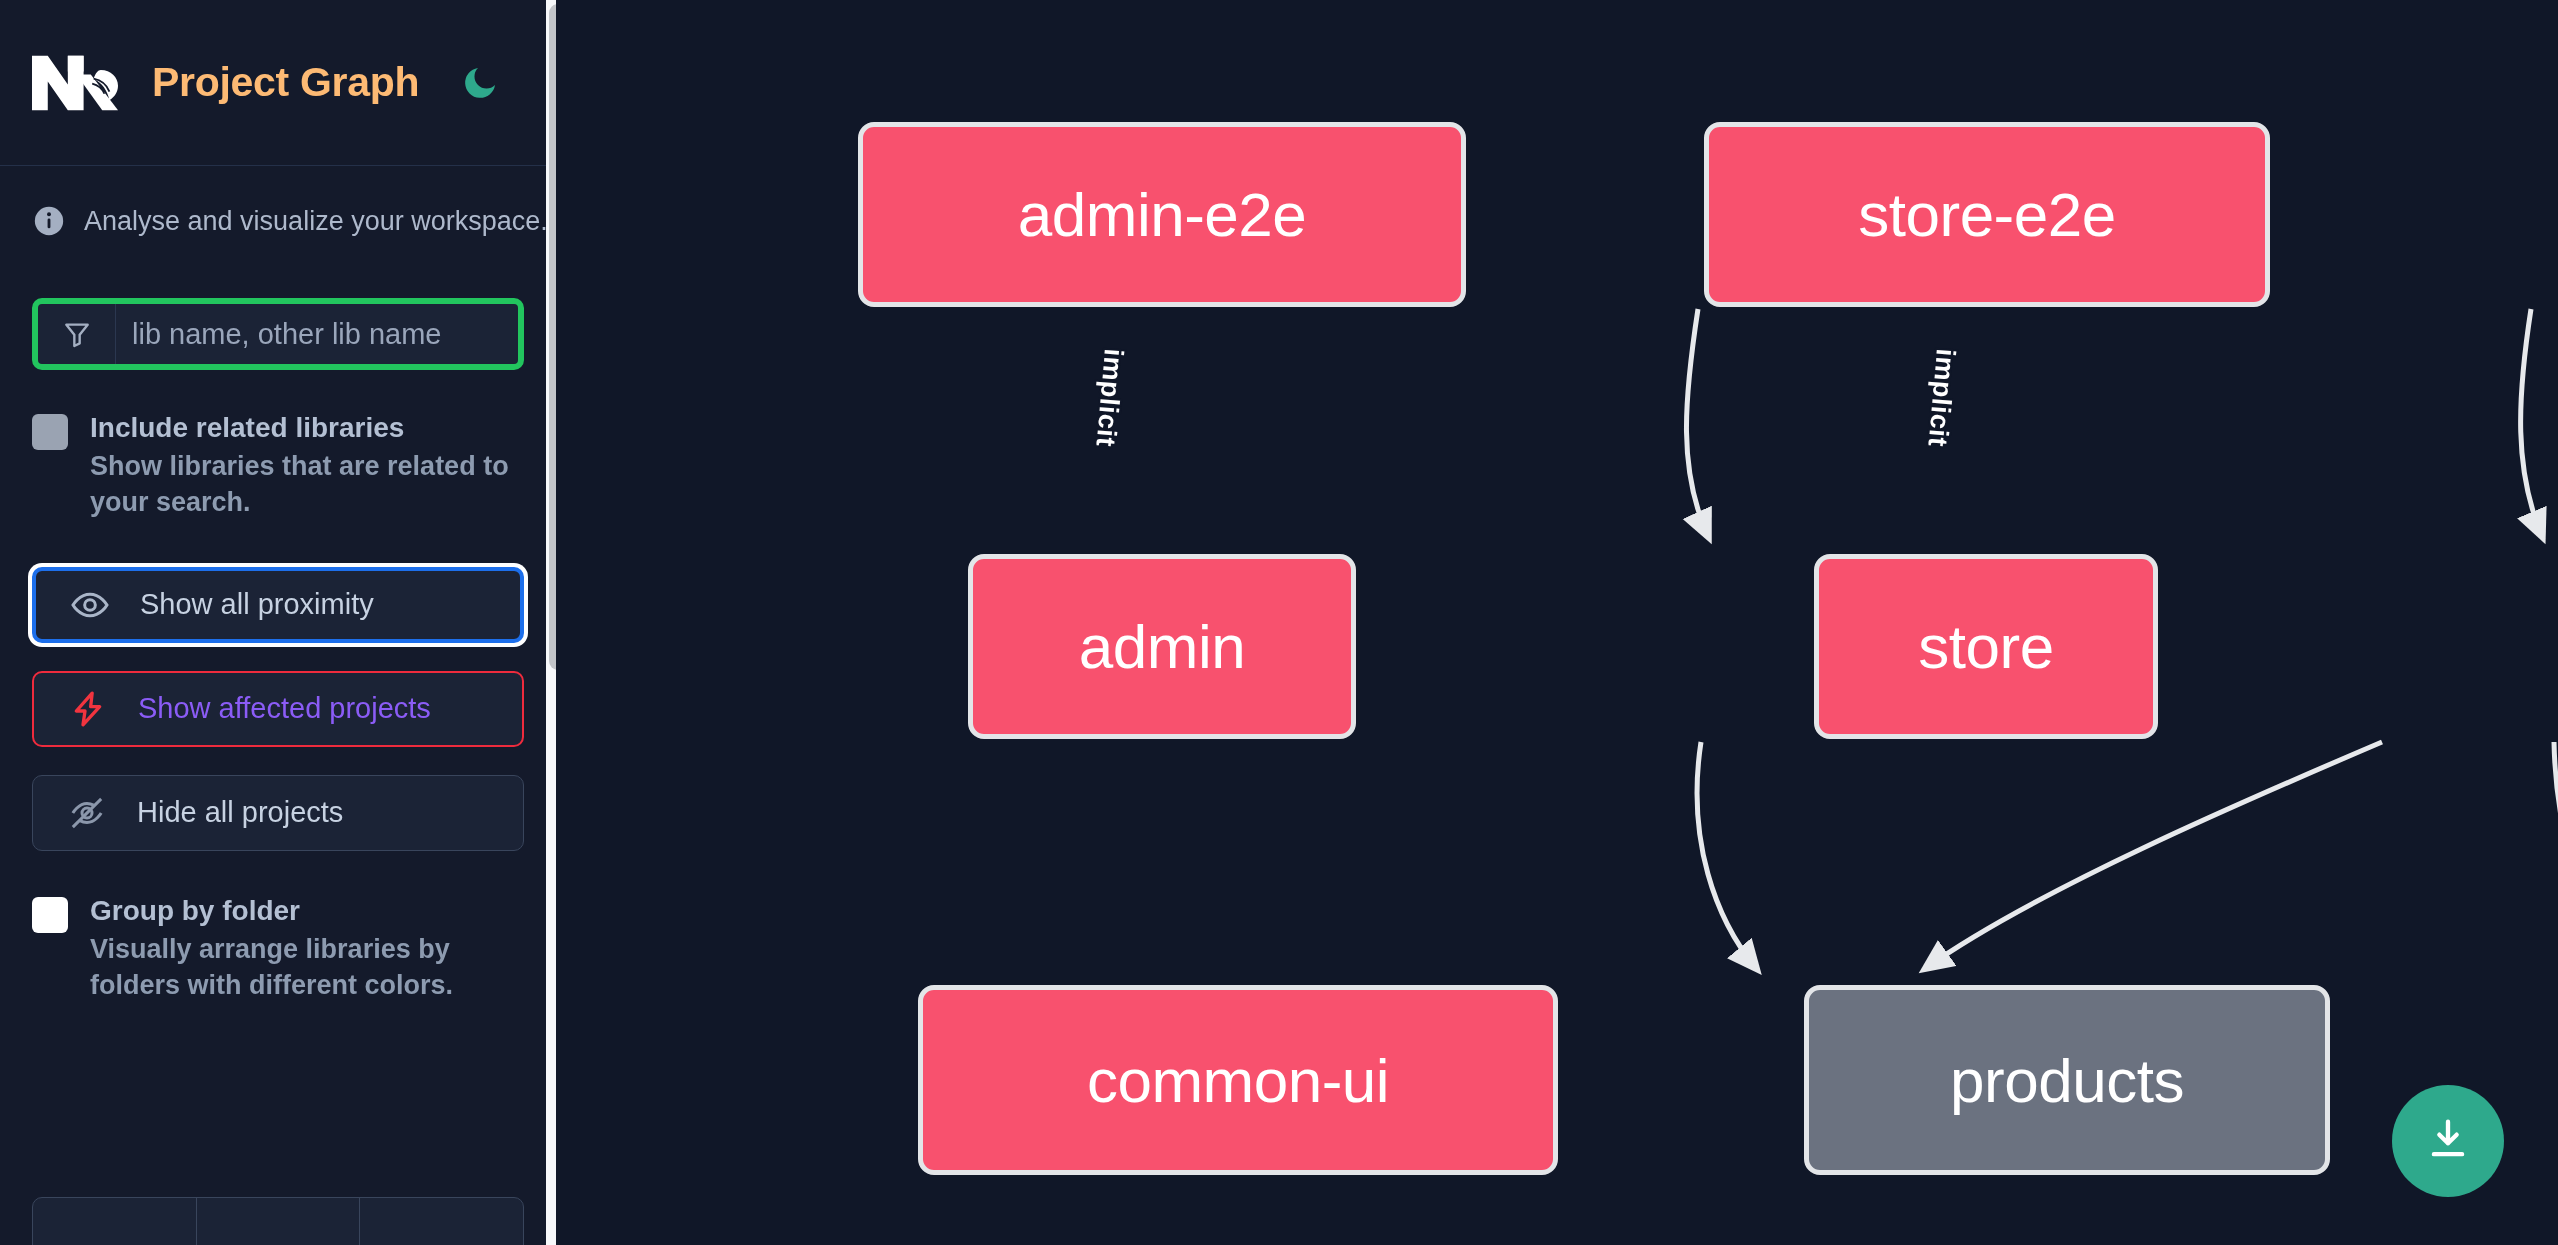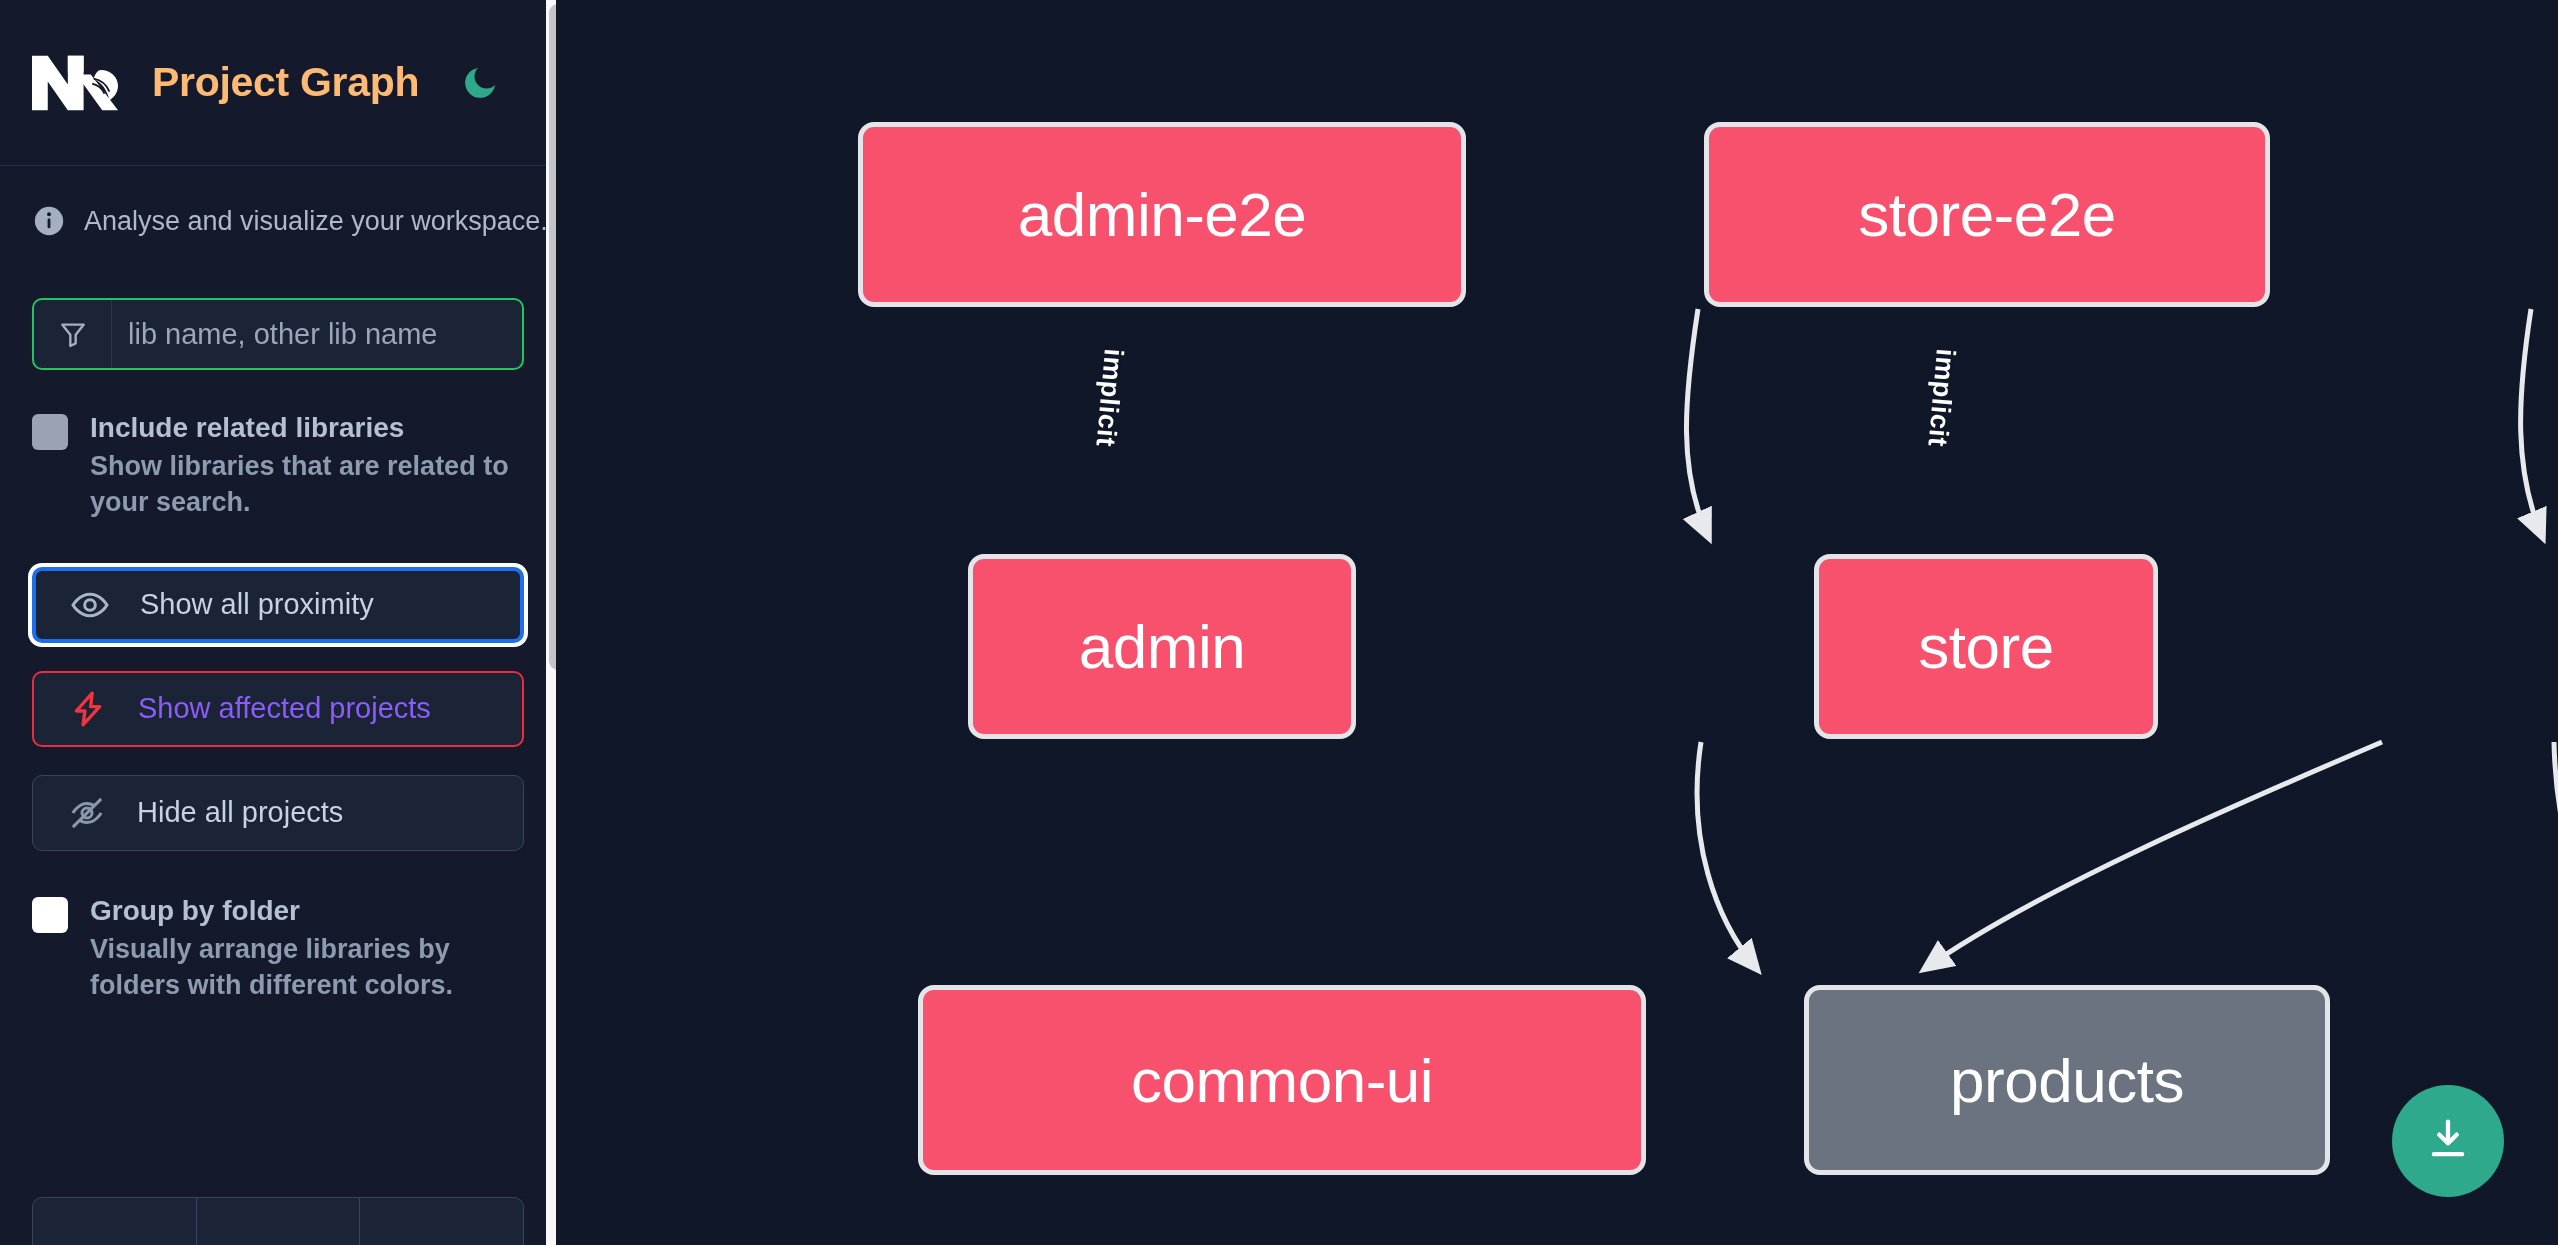"lib name, other lib name" .filter-box { border: 2px solid #22c55e -> 6px solid #22c55e }
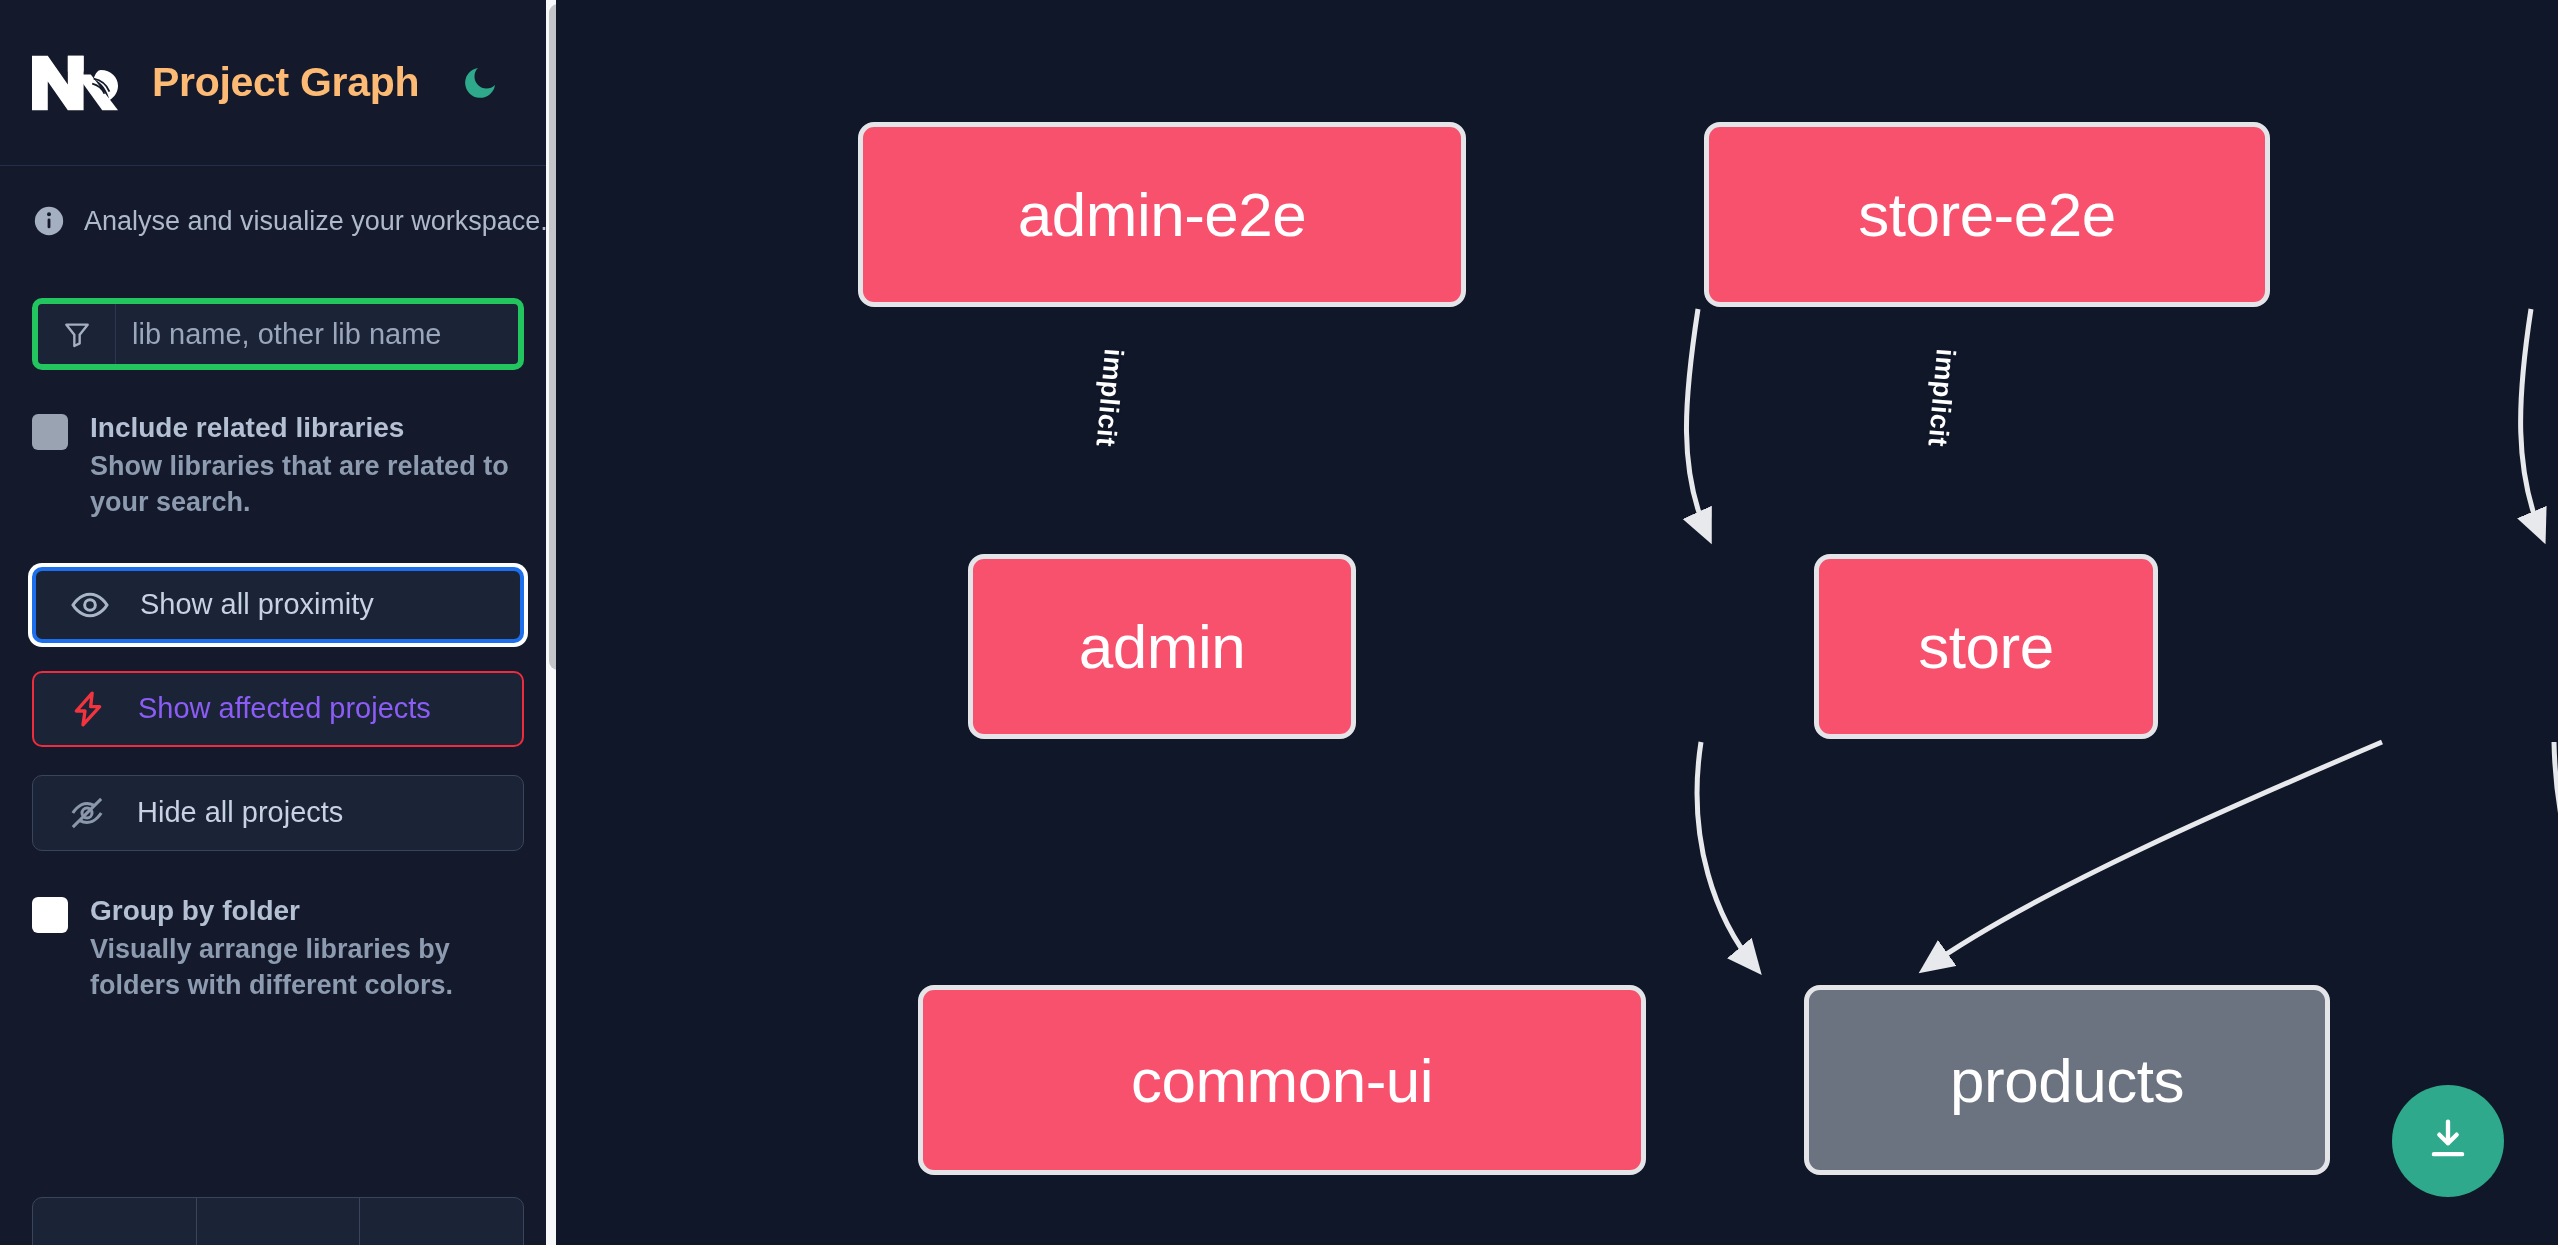"common-ui" div.node { width: 728px -> 640px }
